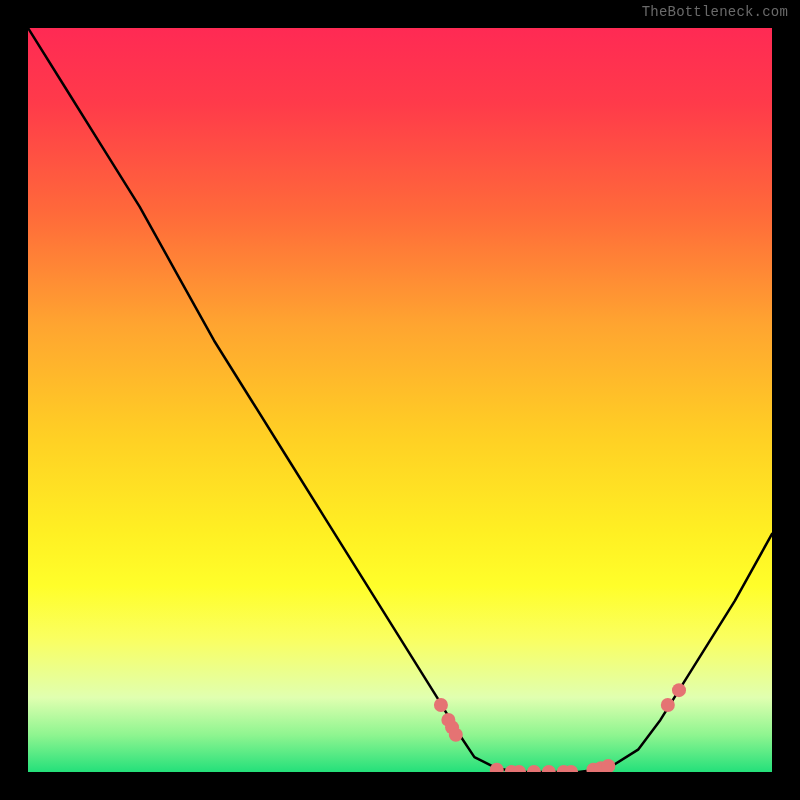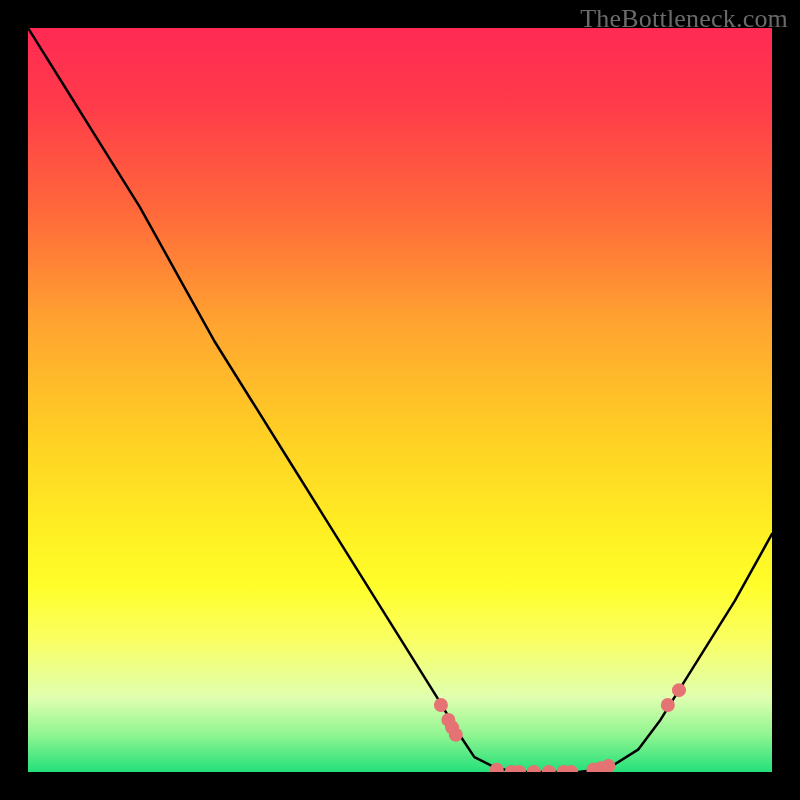"TheBottleneck.com" .watermark { font-family: Liberation Serif, serif -> Liberation Mono, monospace; font-size: 26px -> 14px }
